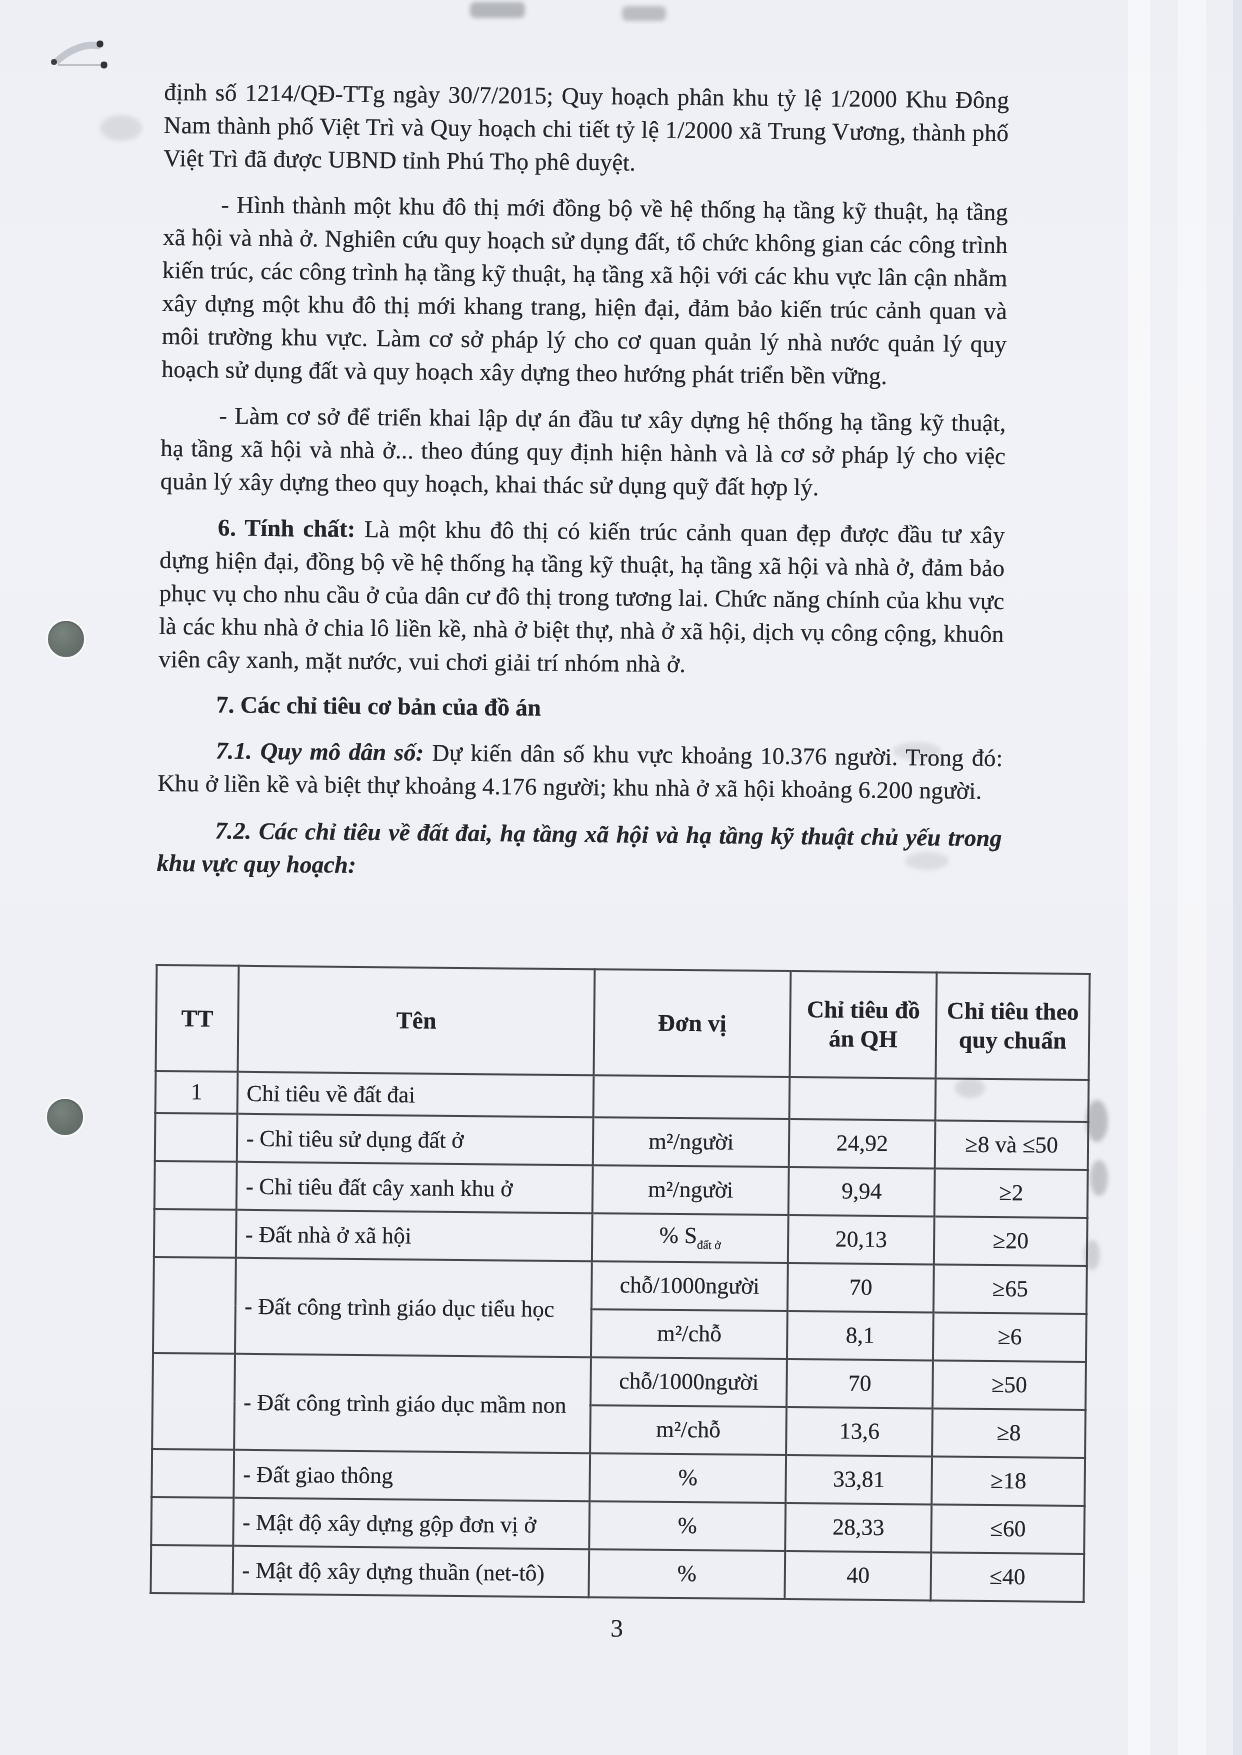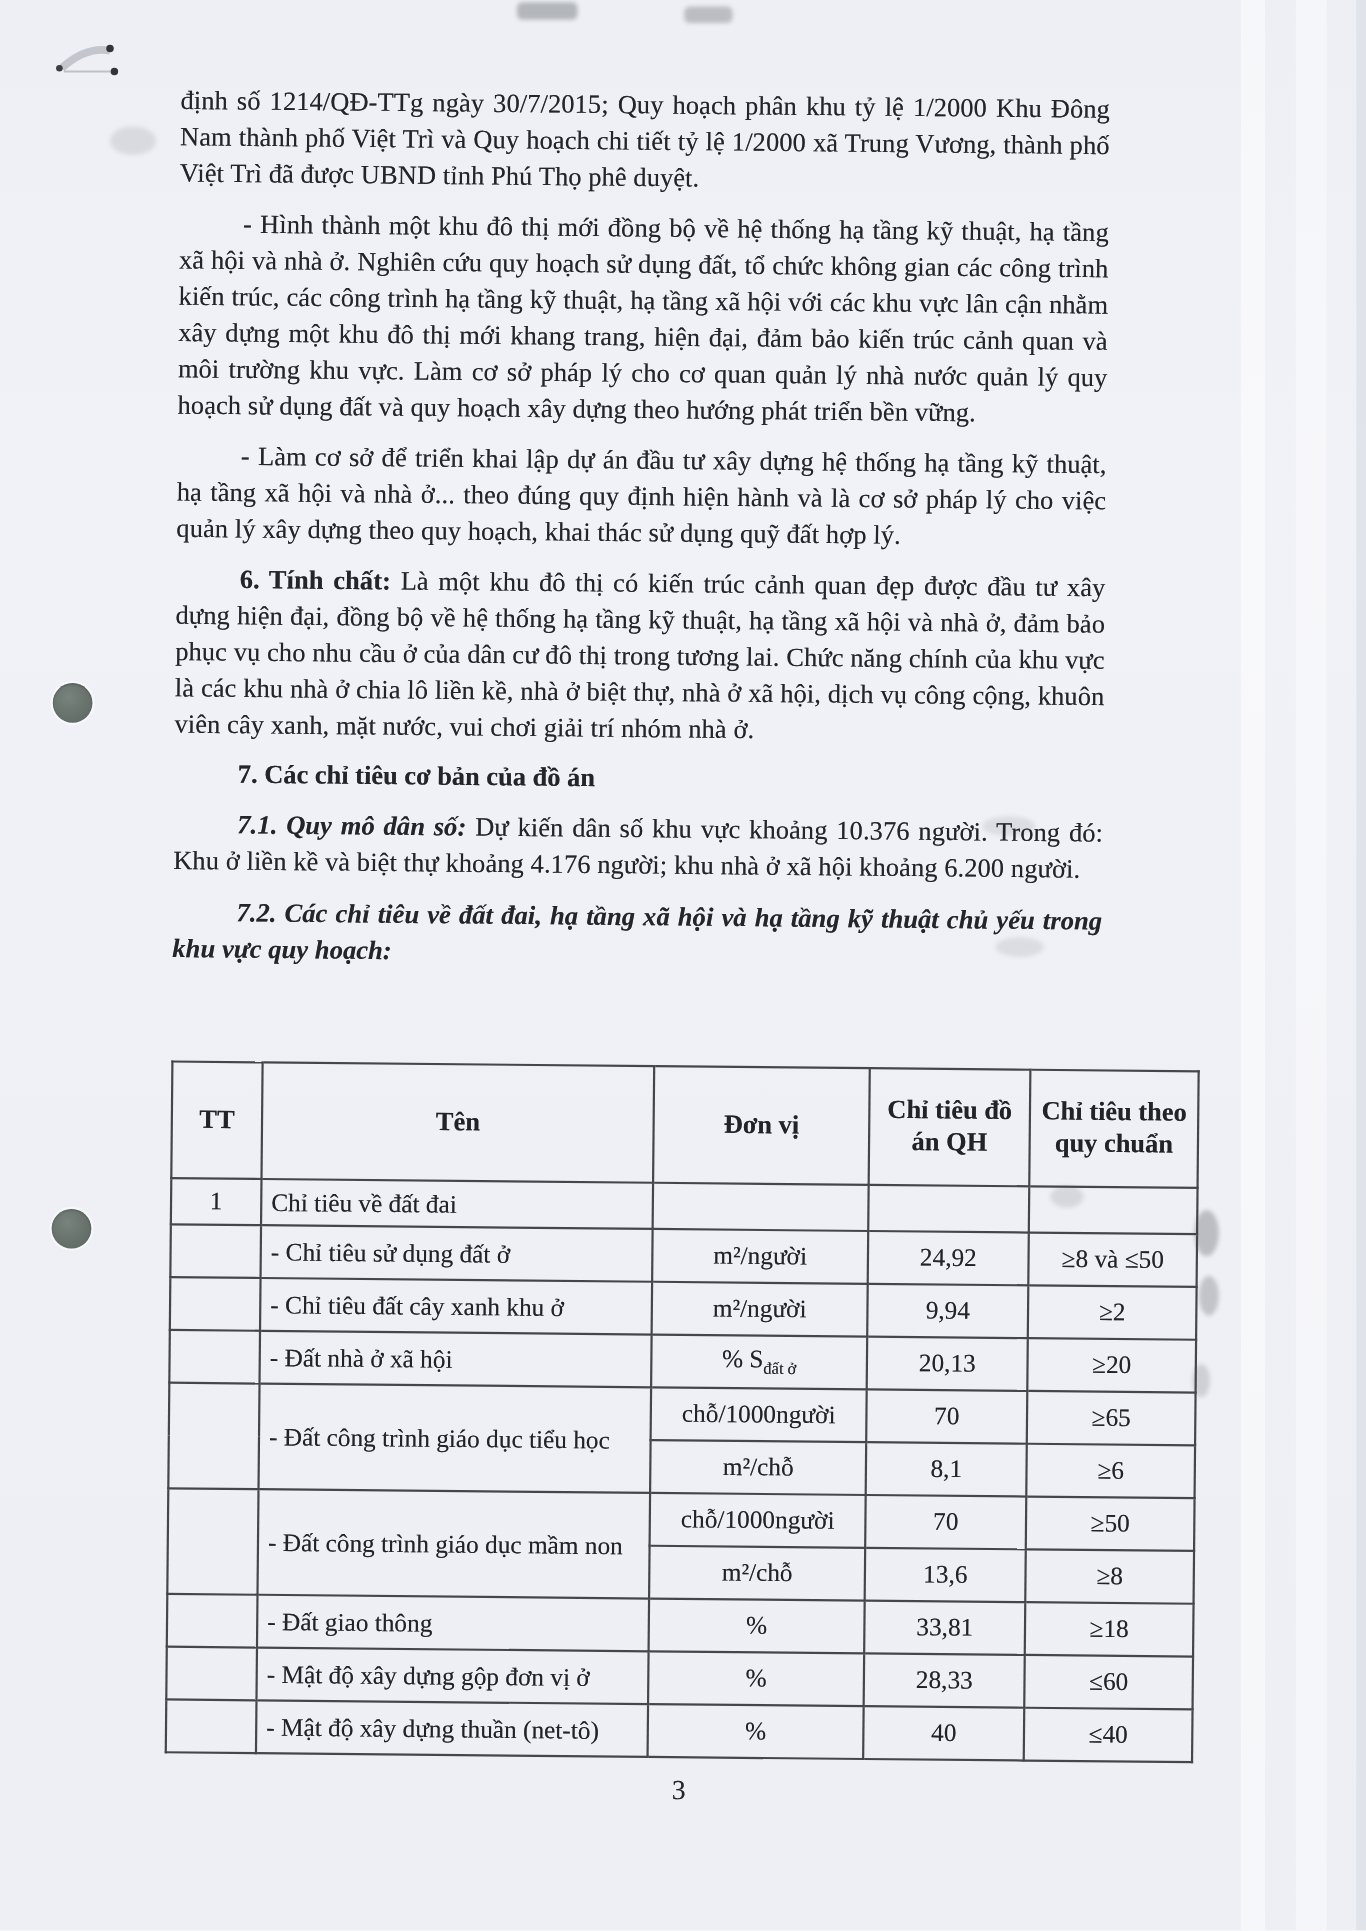"đất ở" td.c-unit sub { font-size: 15px -> 12px }
